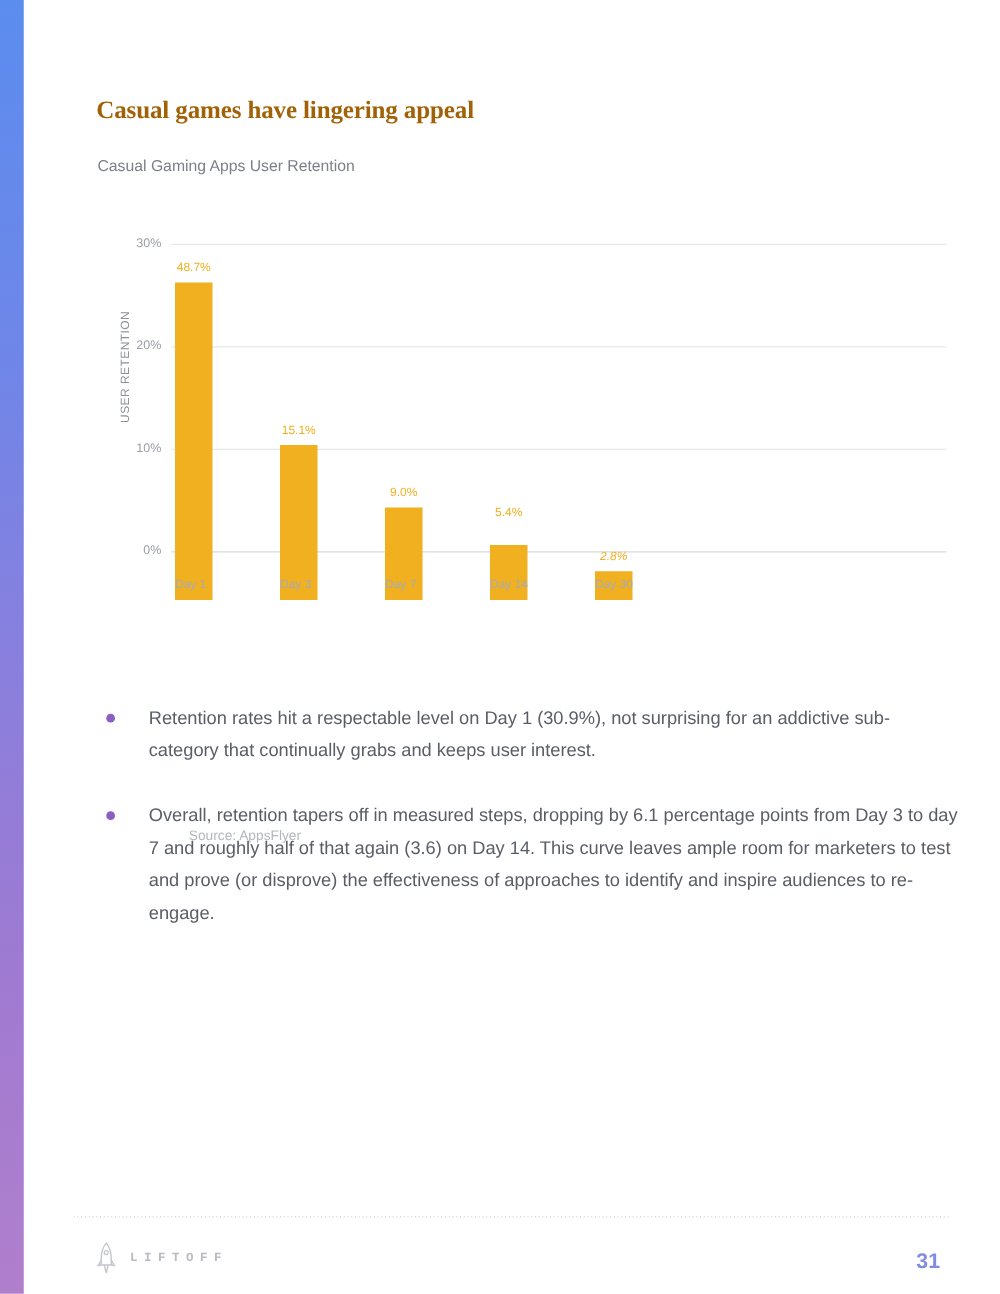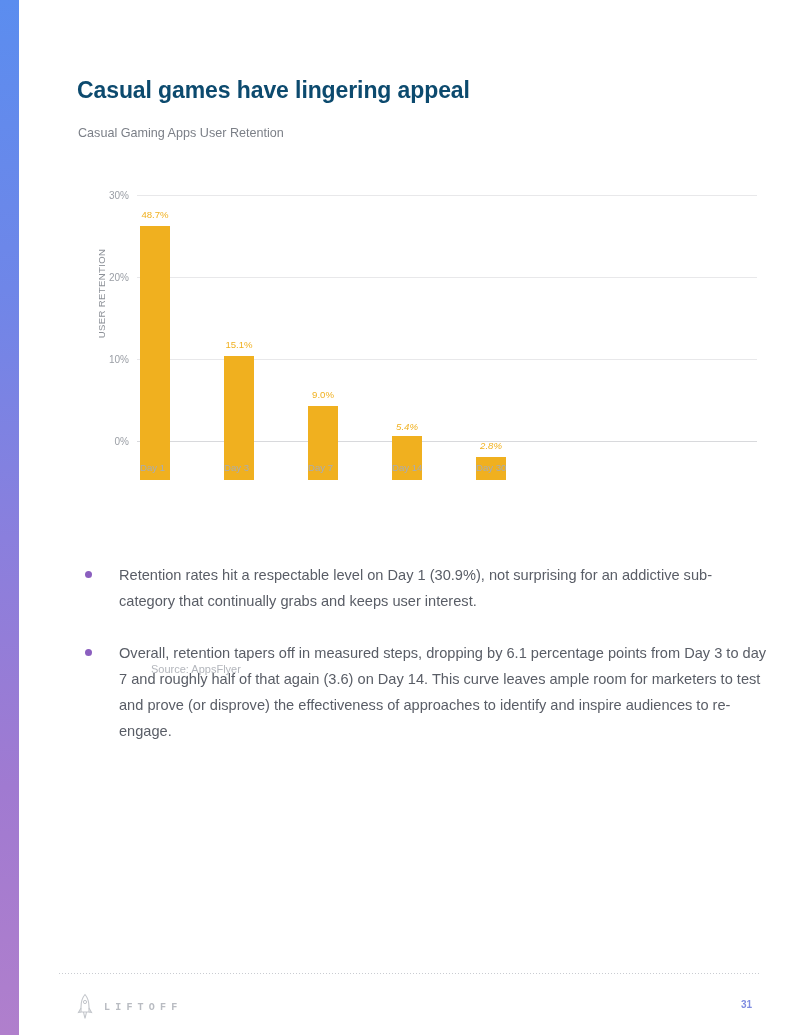"Casual games have lingering appeal" #page-title { color: #0c4a6e -> #a16207; font-family: none -> Liberation Serif, serif; font-size: 23px -> 20px }
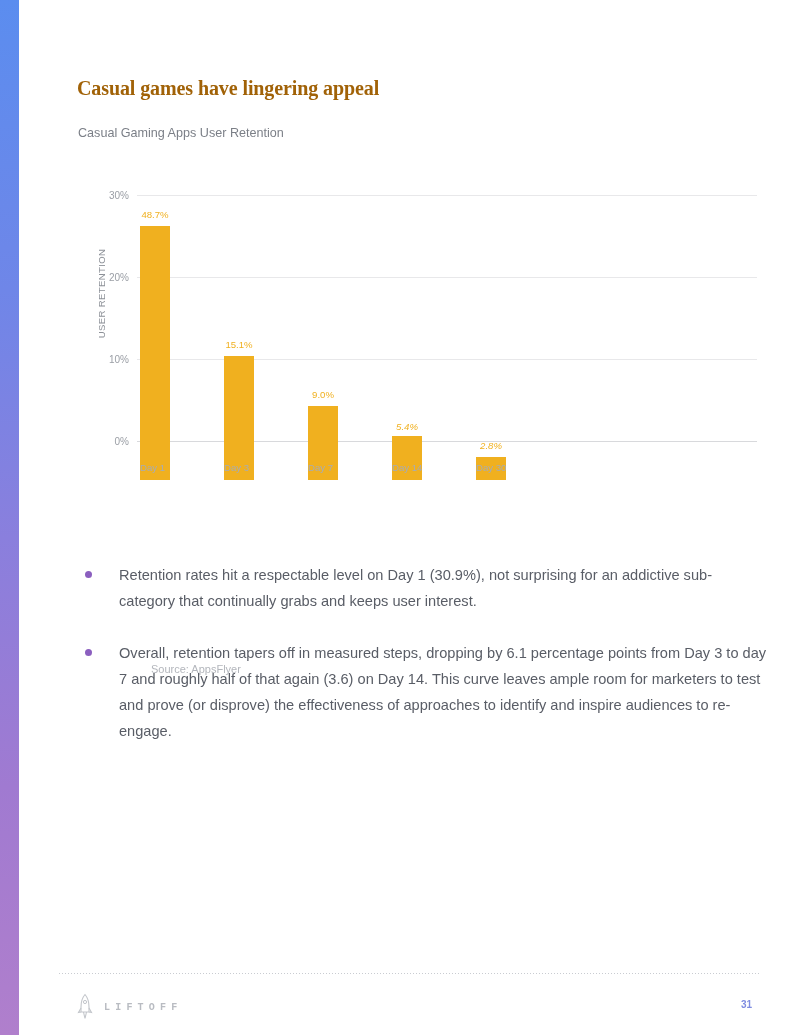"5.4%" div.bar-label { bottom: 48px -> 64px; font-style: italic -> none }
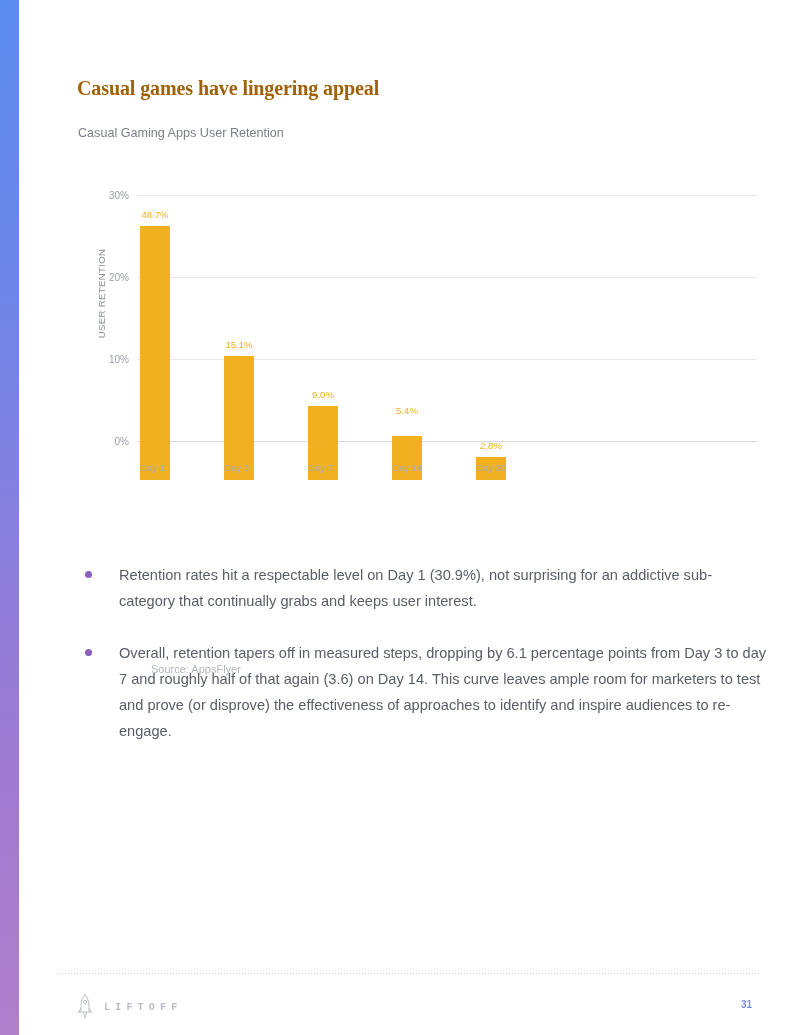"31" #footer-page-number { font-size: 10px -> 17px }
